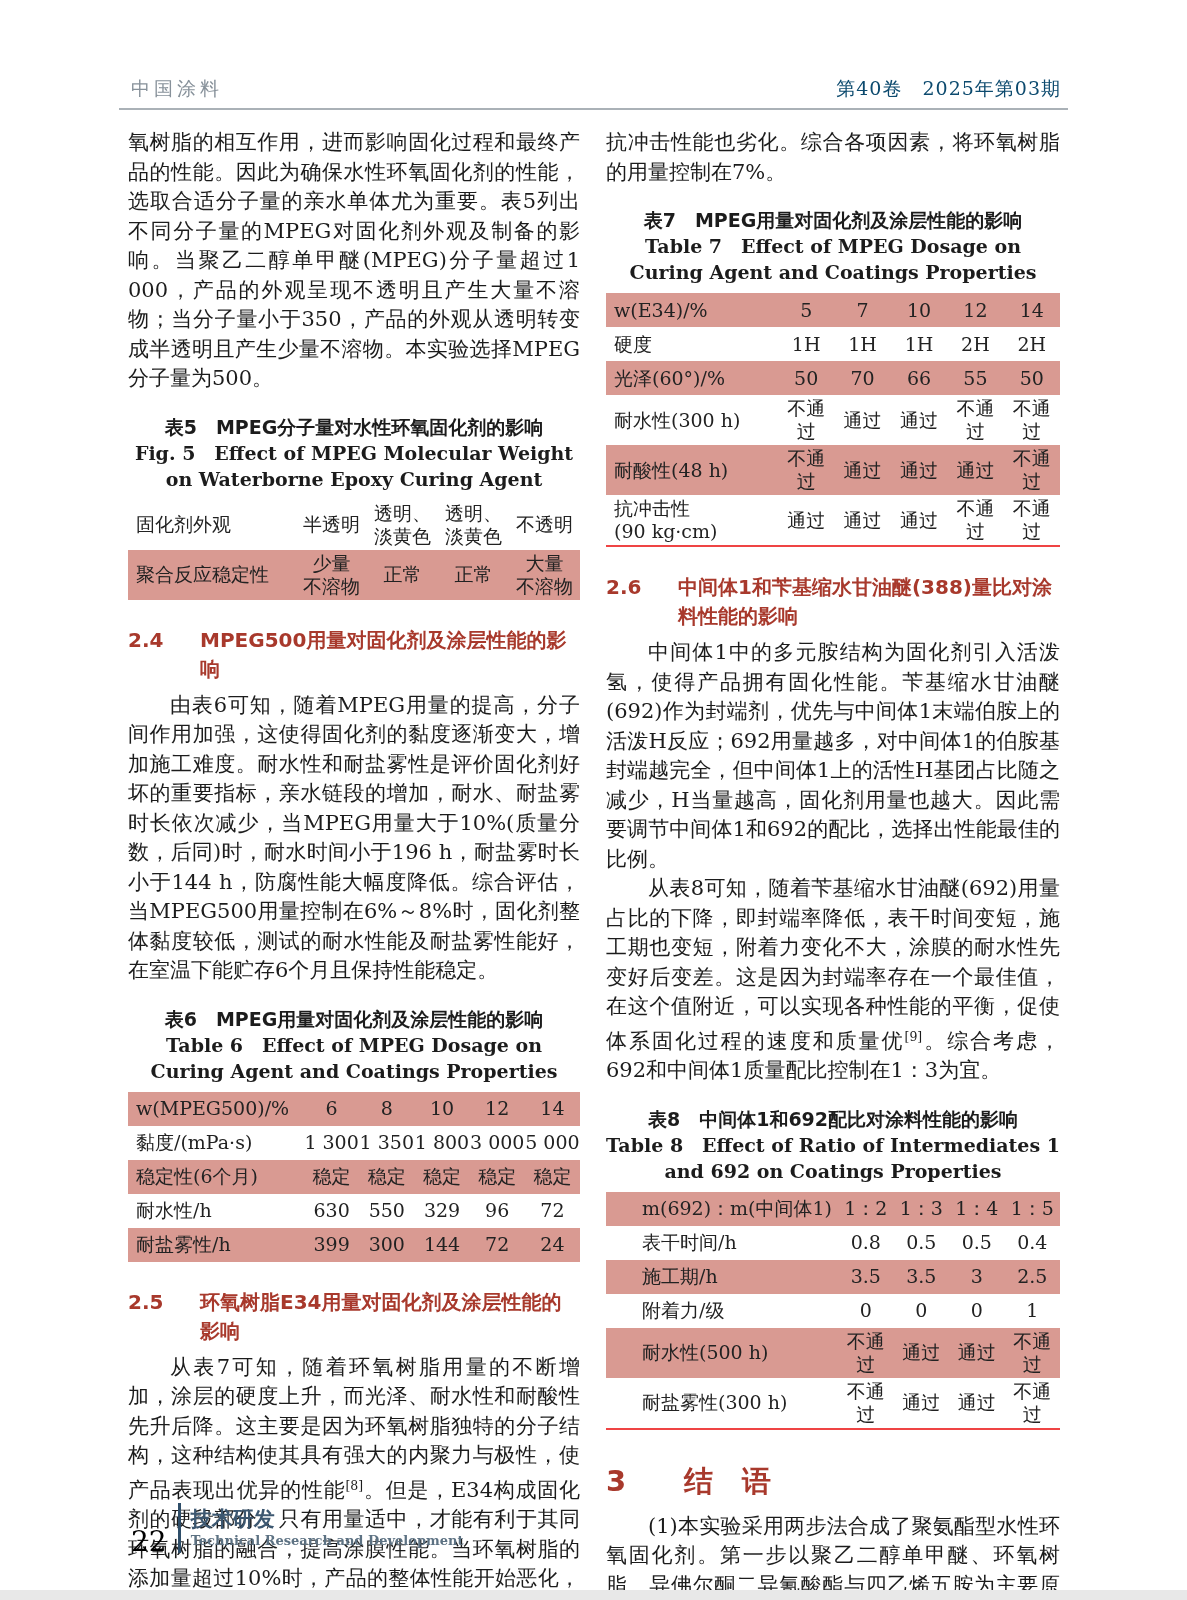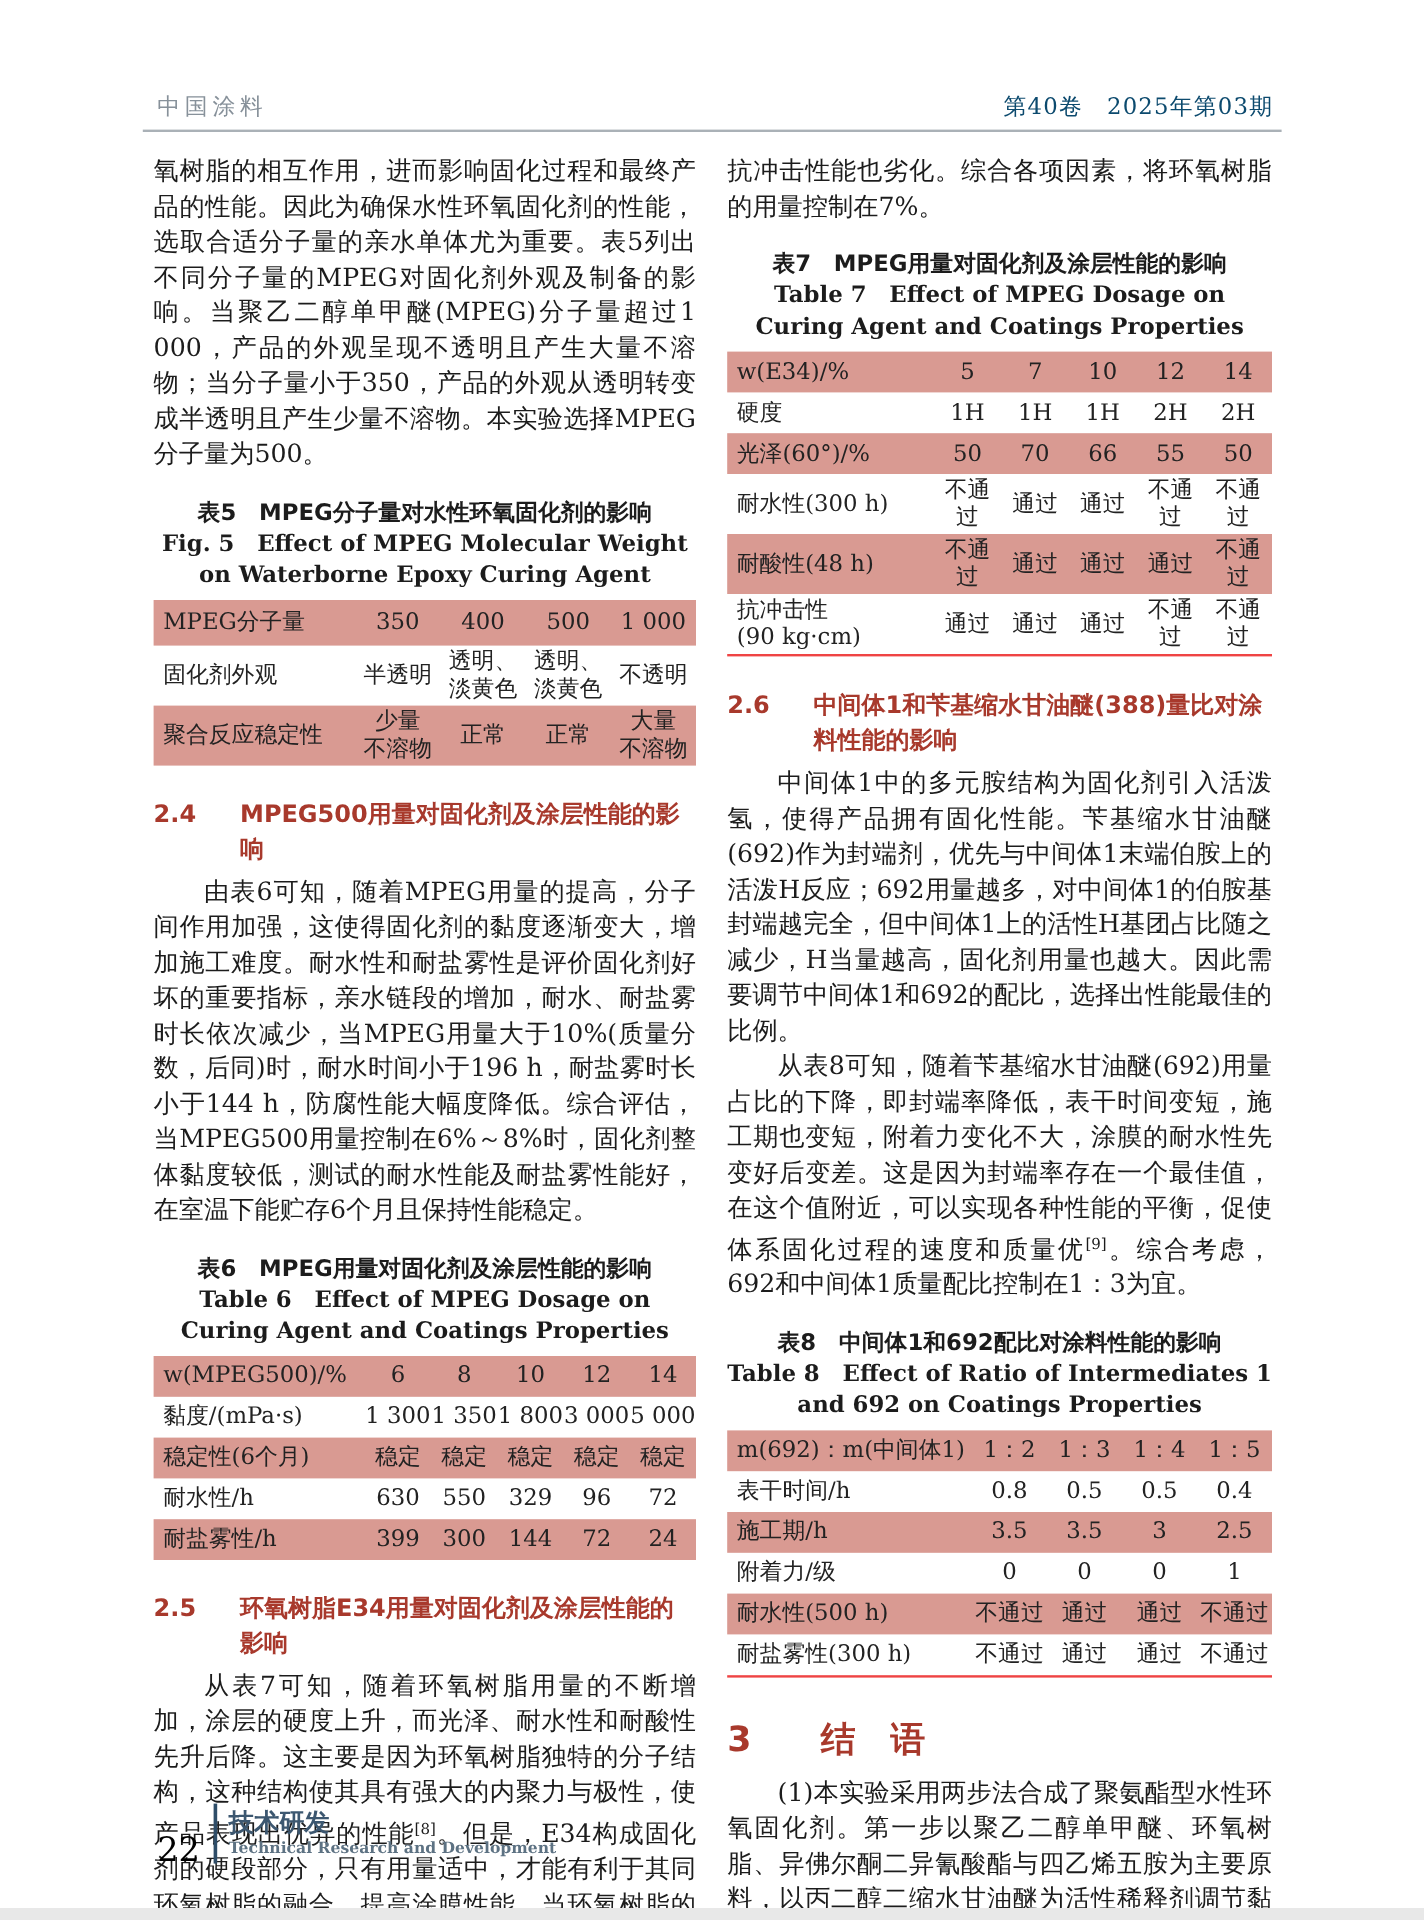"MPEG分子量" div.t-row { html: <div> <span>MPEG分子量</span> <span>350</span> <span>400</span> <span>500</span> <span>1 000</span> </div> -> none }
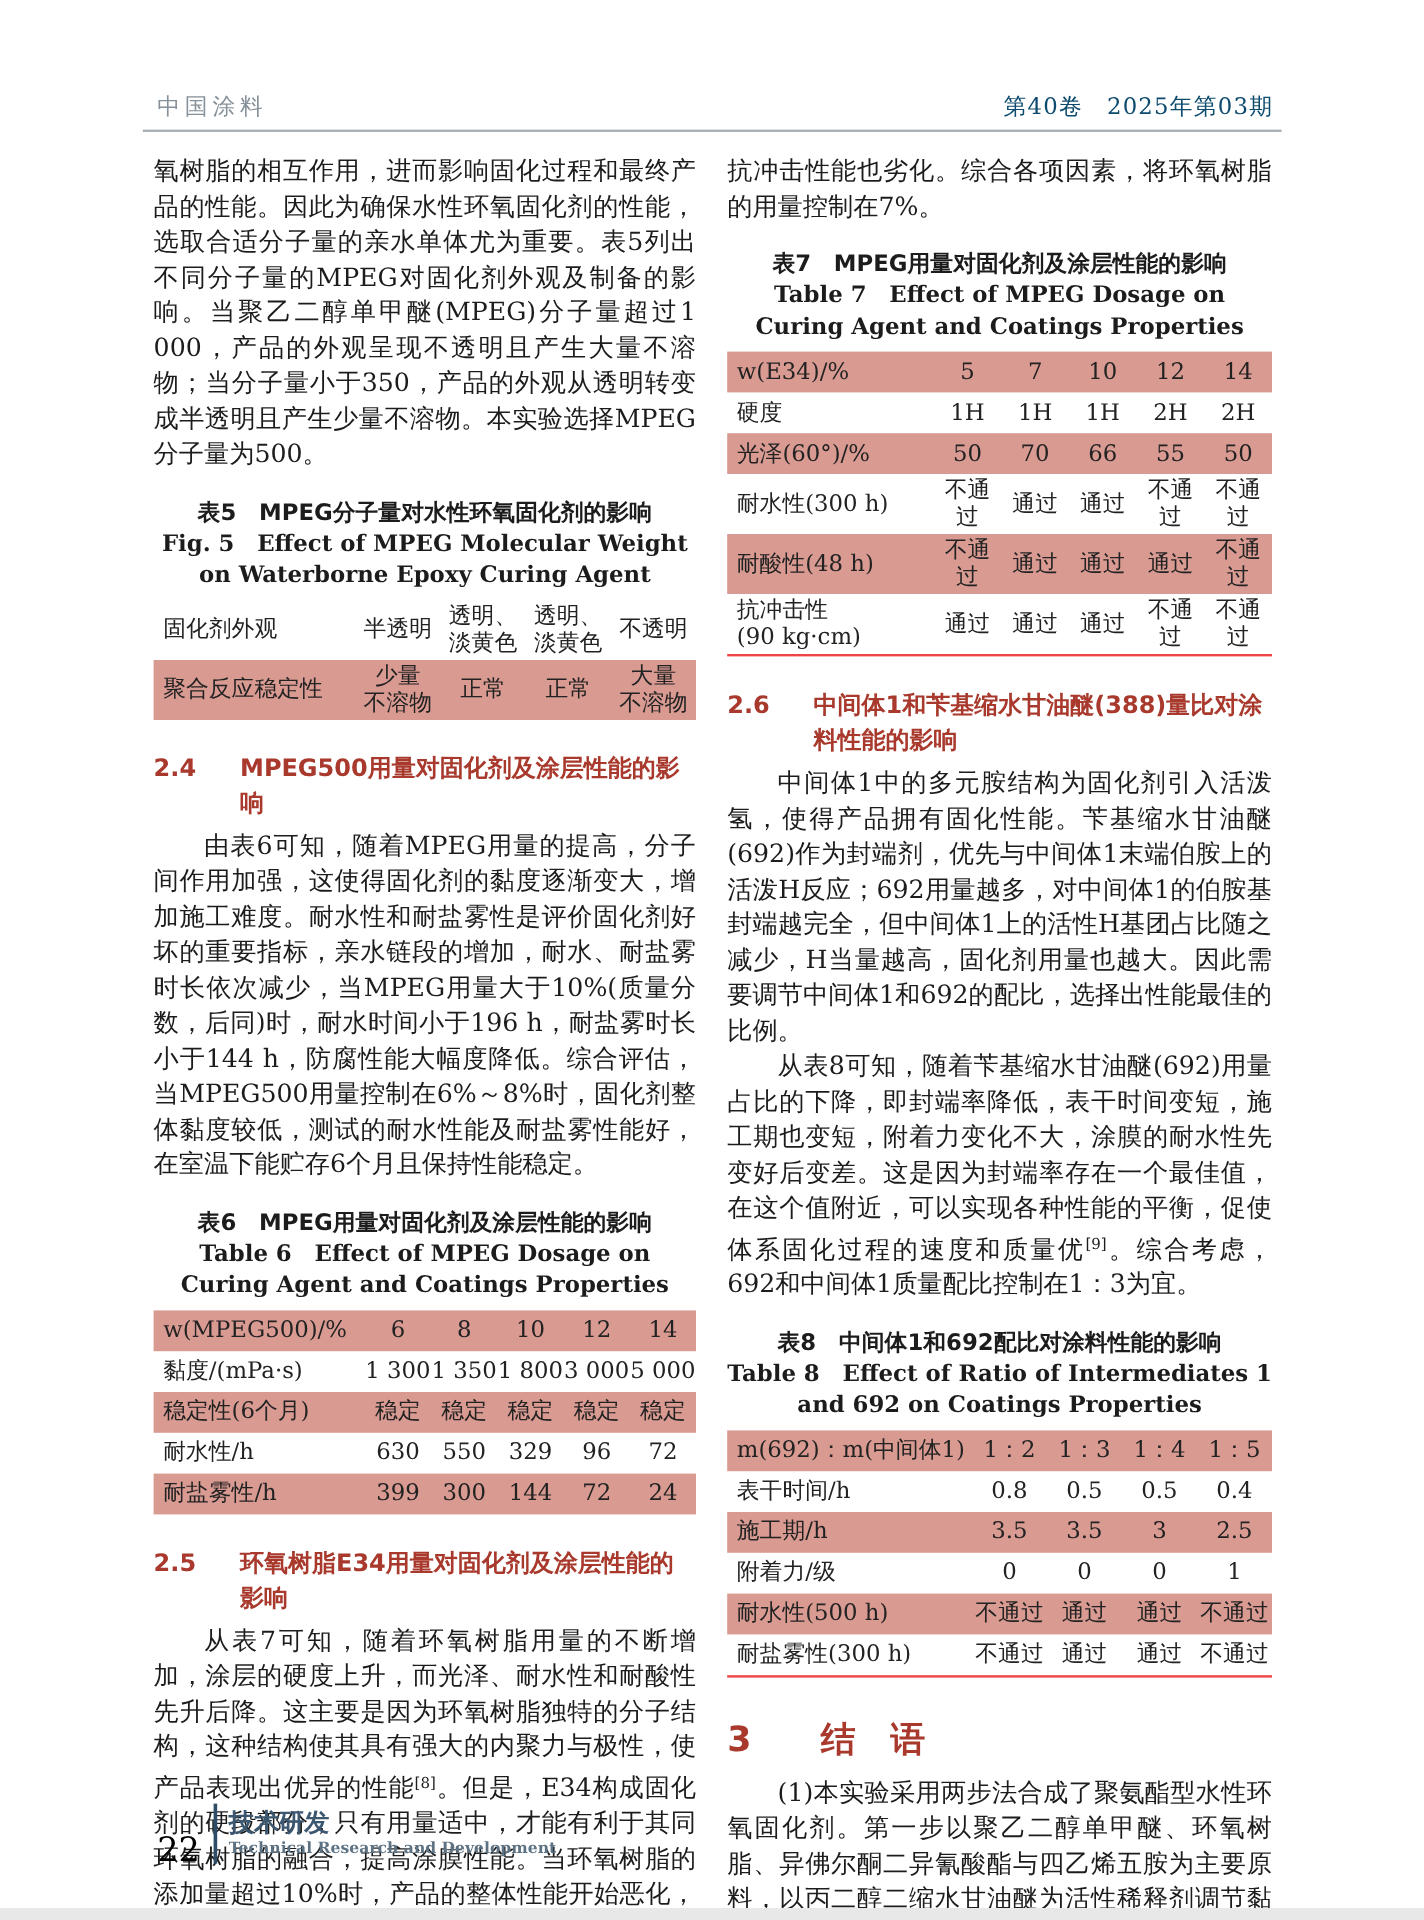"m(692)：m(中间体1)" .t8 .t-label { margin-left: none -> 28px }
